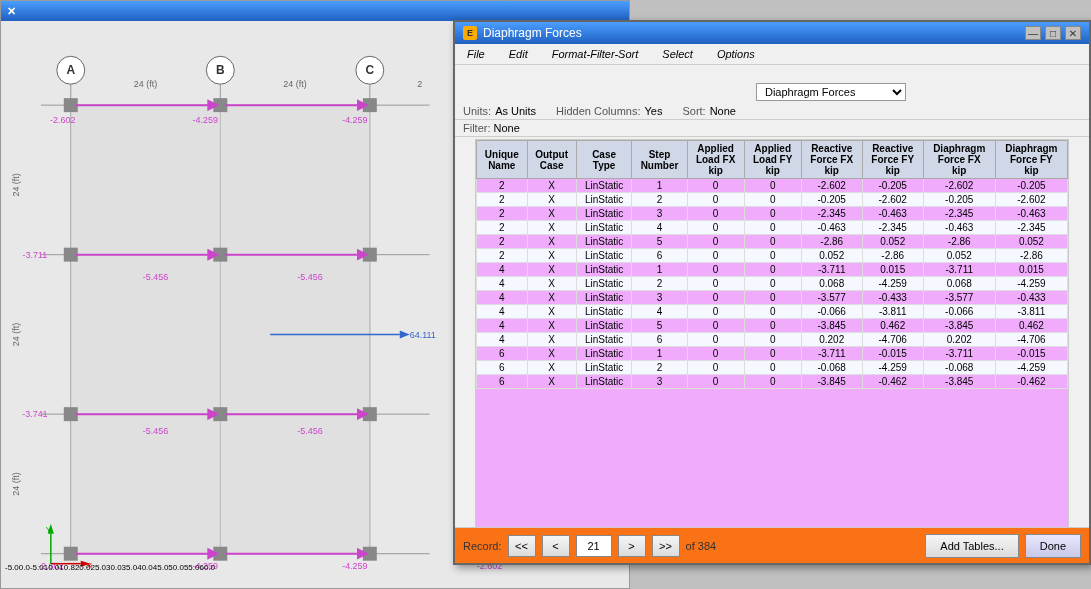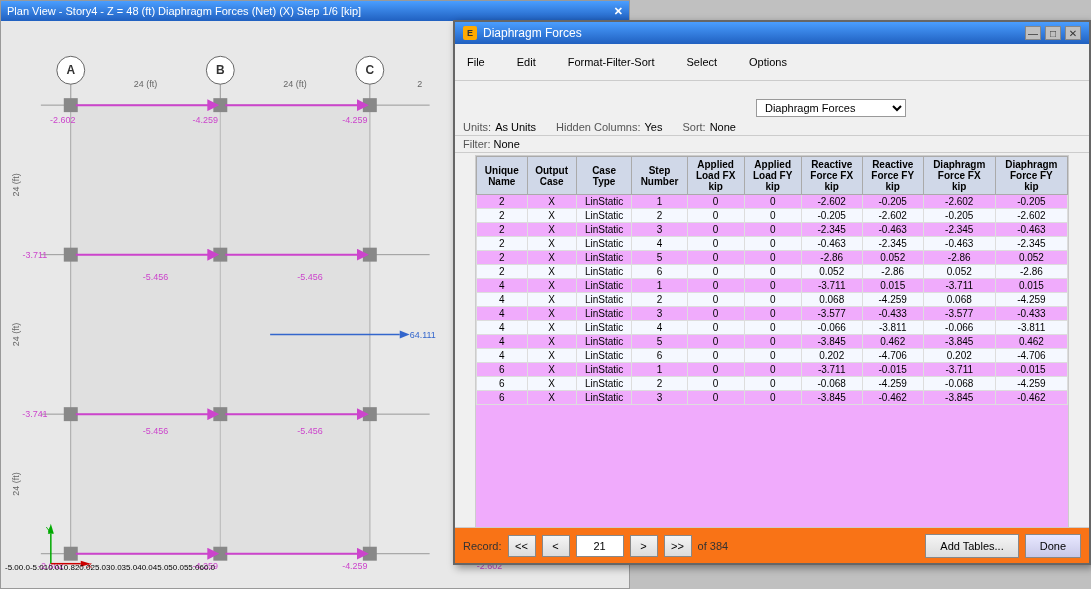"Plan View - Story4 -" span { html: <span>Plan View - Story4 - Z = 48 (ft) Diaphragm Forces (Net) (X) Step 1/6 [kip]</span> -> none }
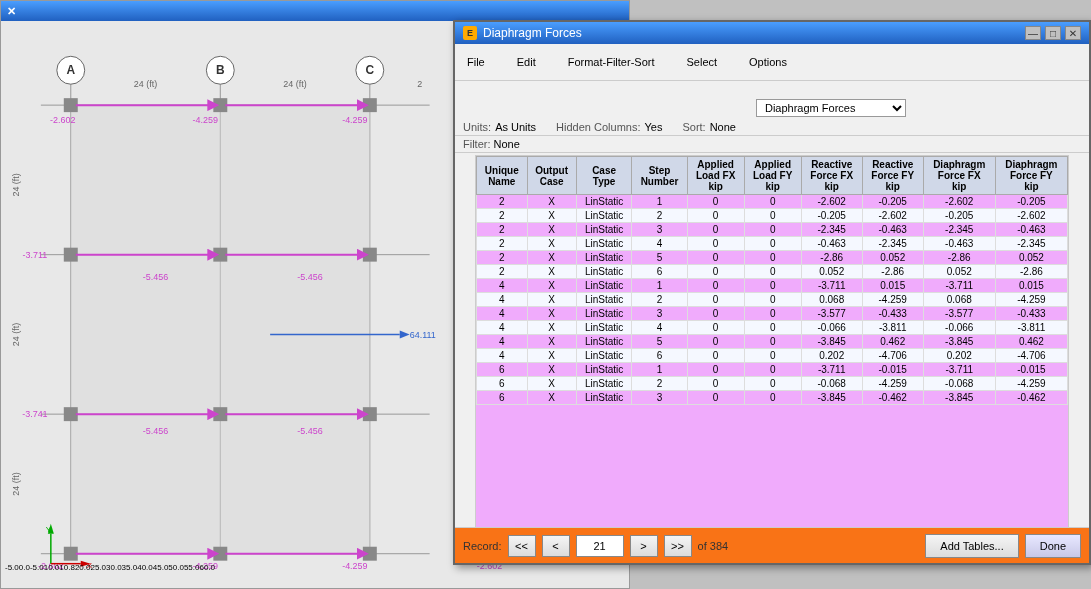"File" .menu-bar { font-style: none -> italic; gap: 16px -> 8px; padding: 10px 4px -> 2px 4px }
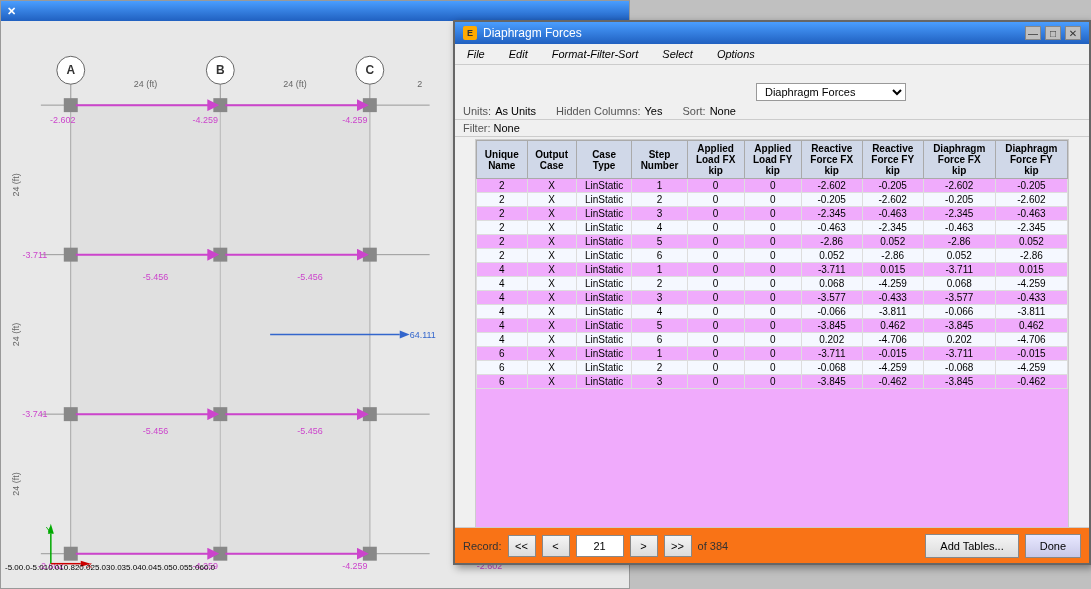"21" .record-num-input { width: 48px -> 36px }
